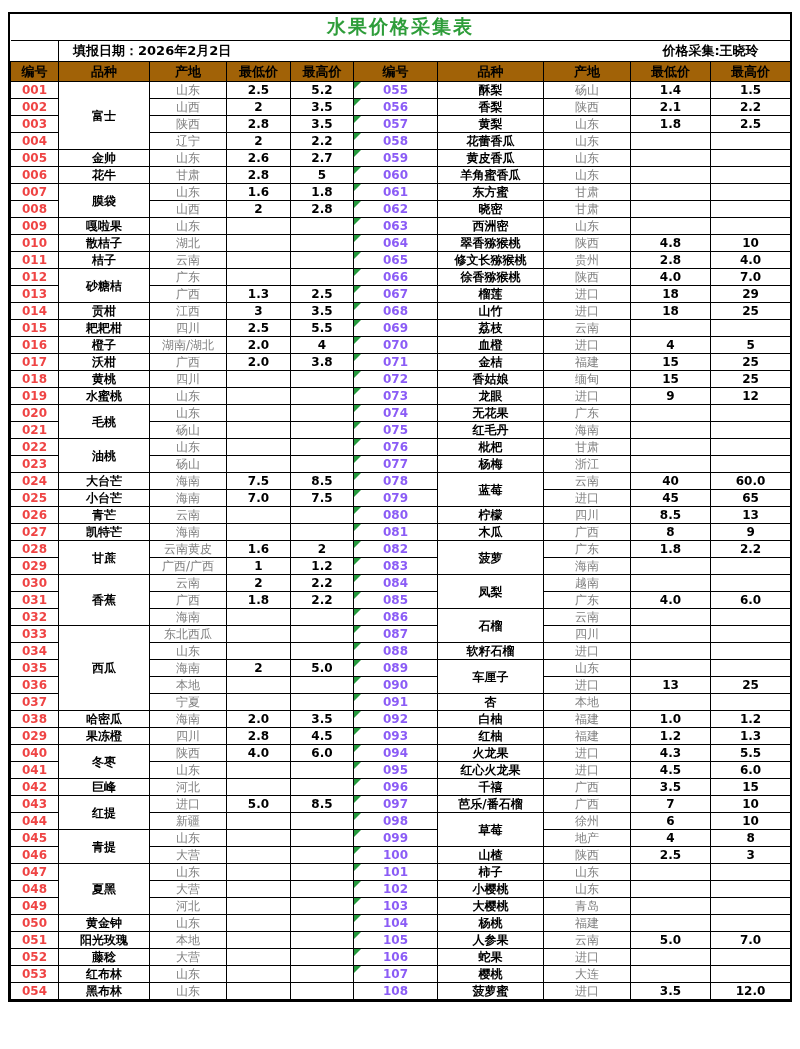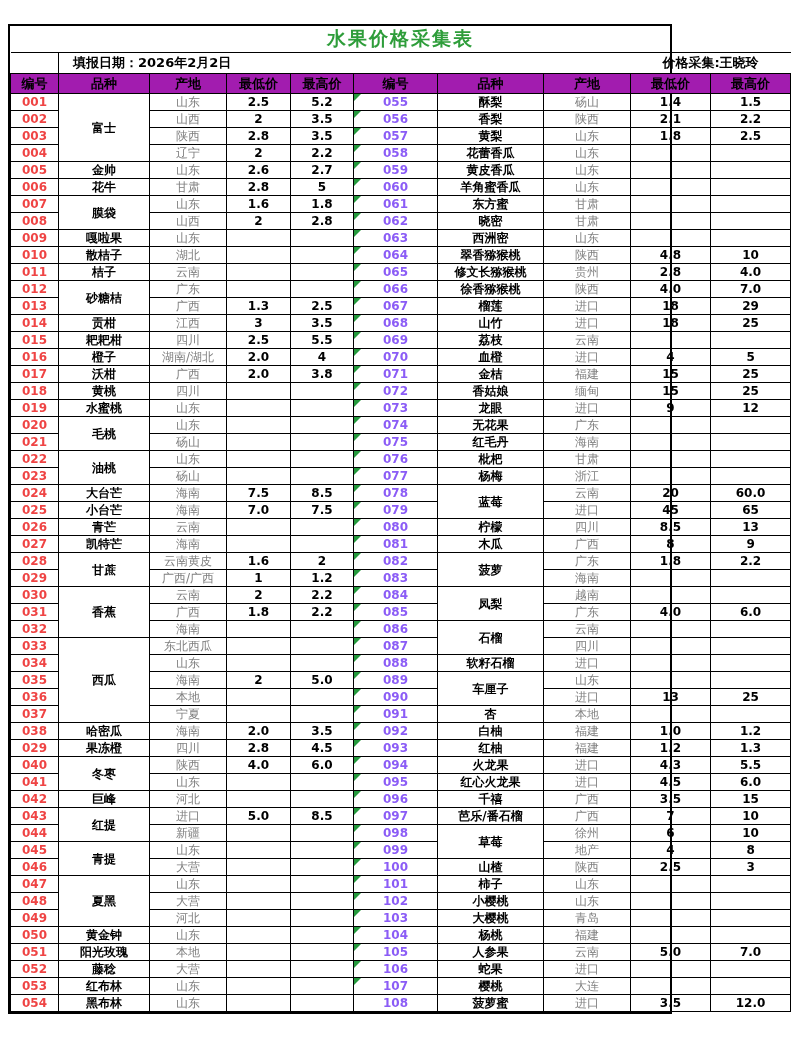"水果价格采集表" .sheet { top: 24px -> 12px; width: 664px -> 784px }
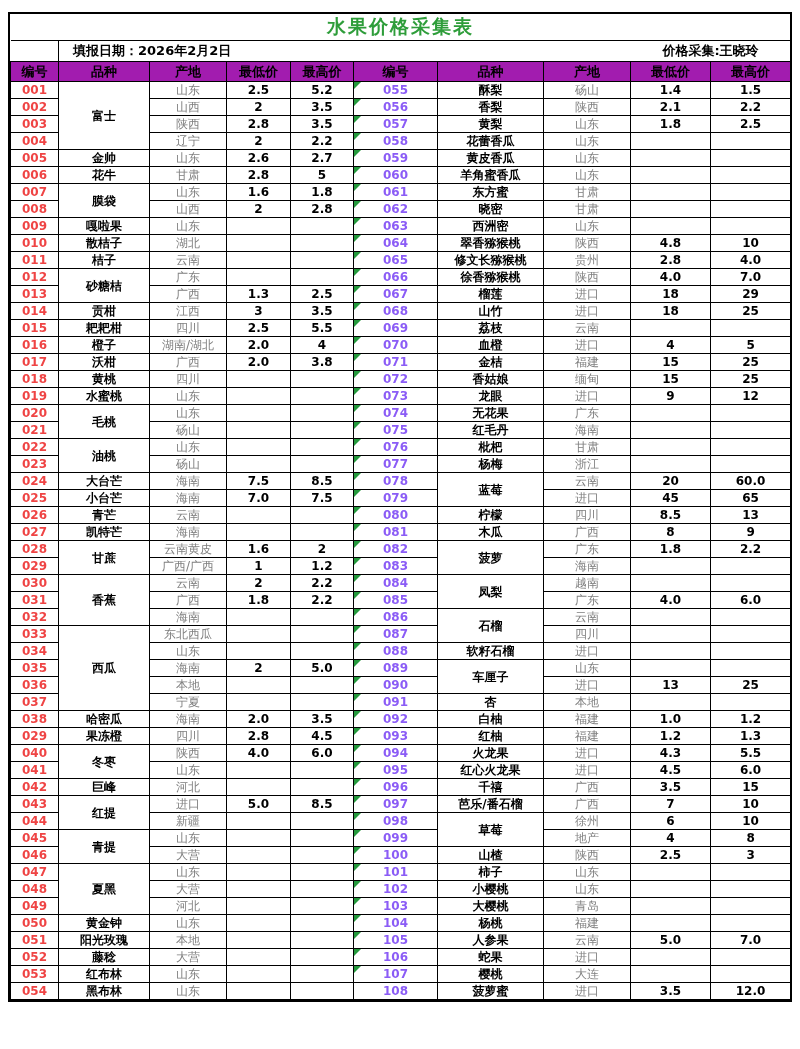"编号" tr.head-row th { background: #a21caf -> #a16207 }
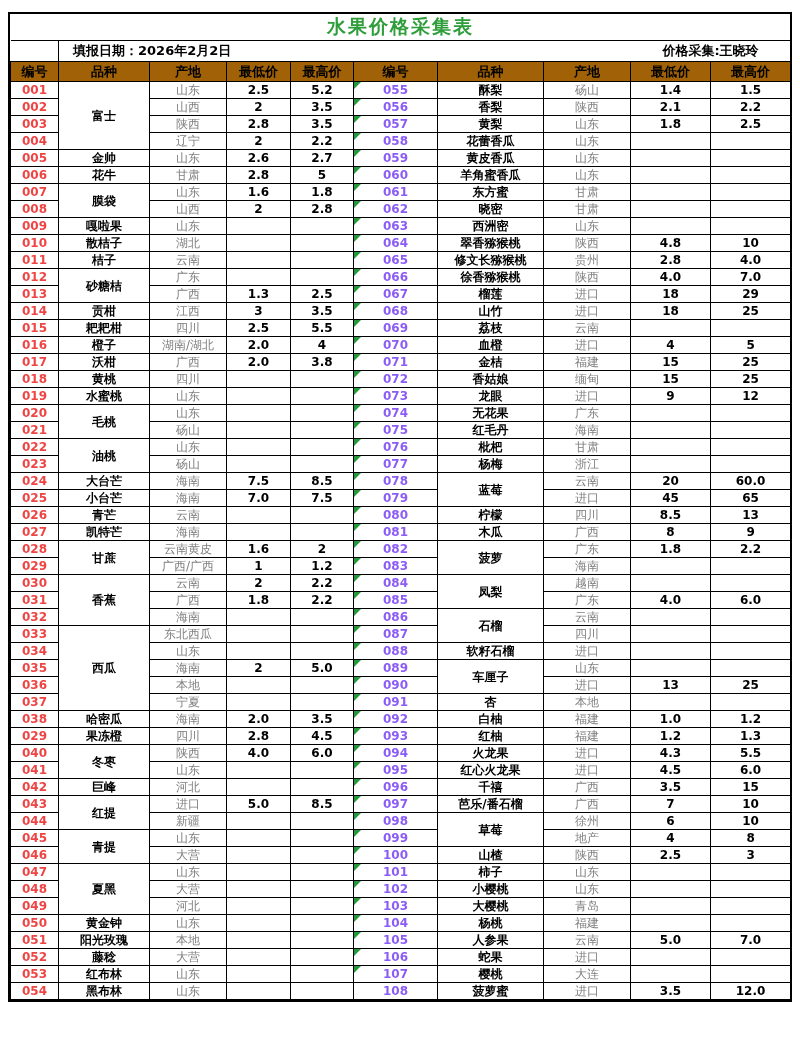"20" td.price { text: 20 -> 40 }
